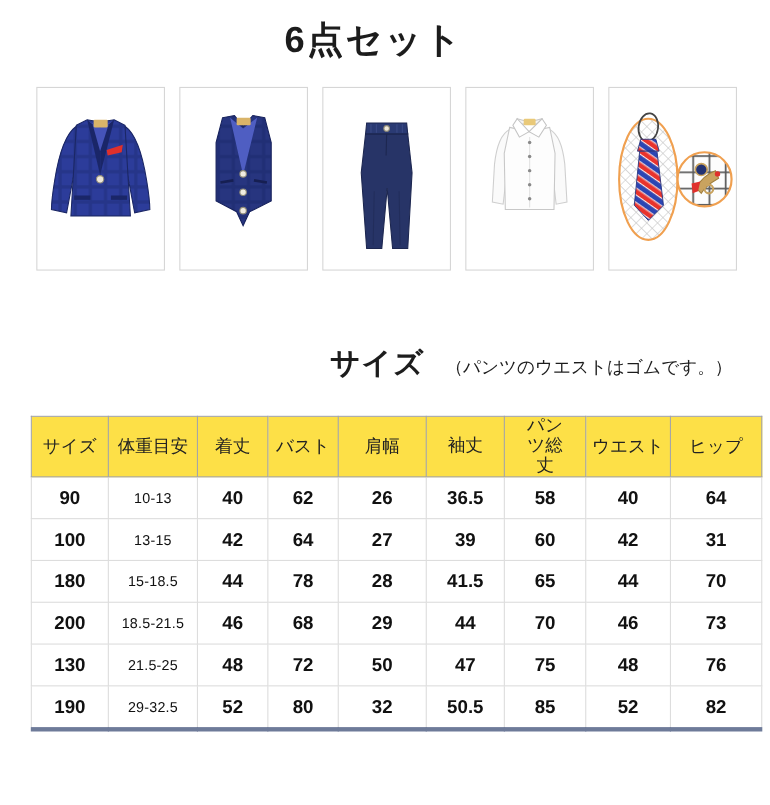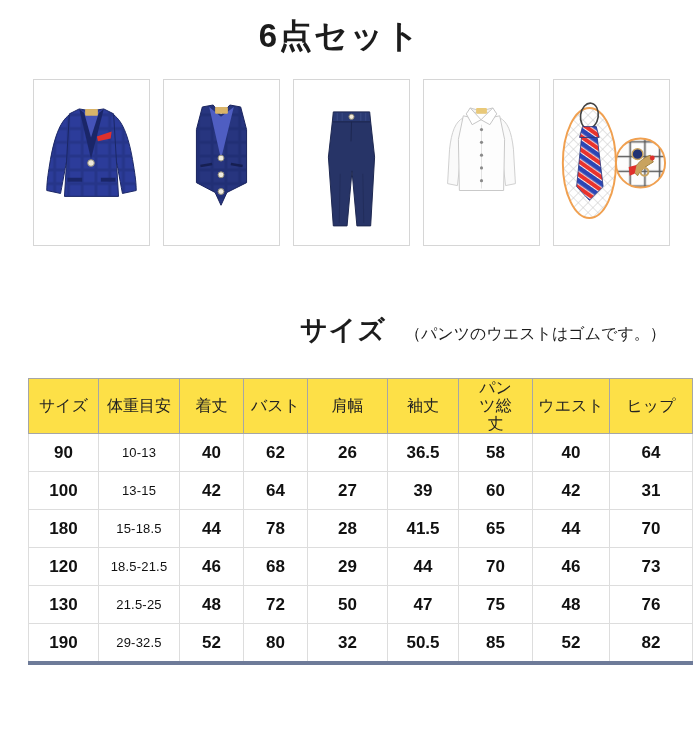"120" td { text: 120 -> 200 }
